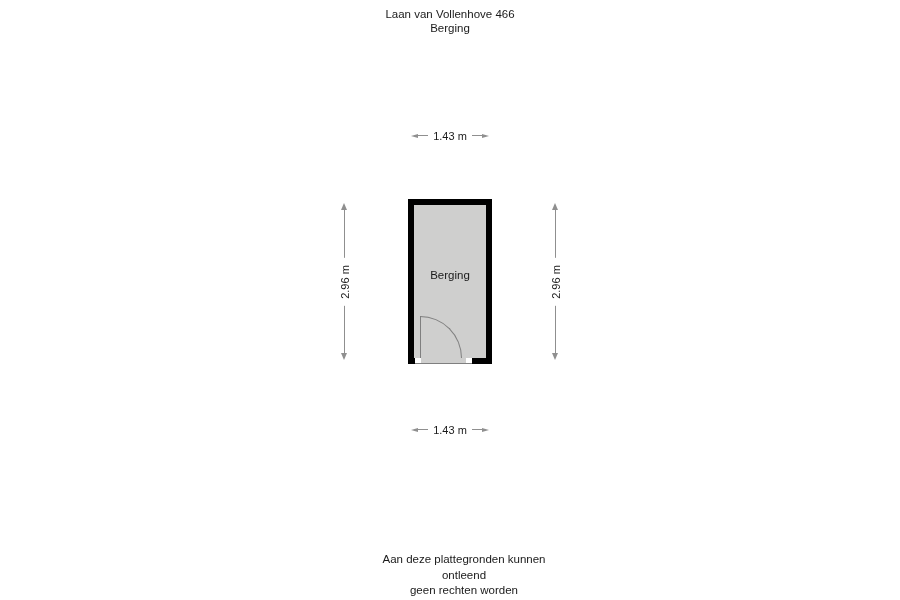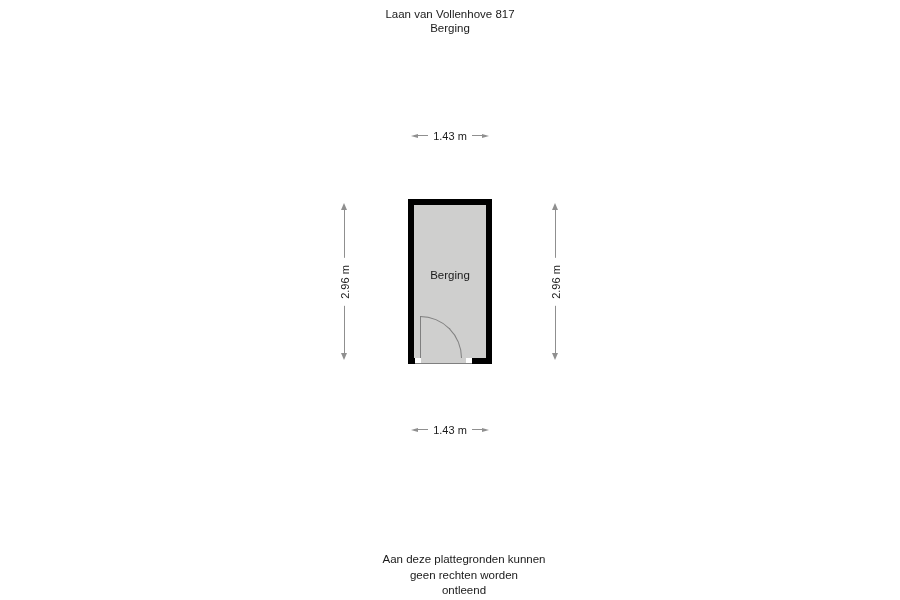"Laan van Vollenhove 817" div { text: 817 -> 466 }
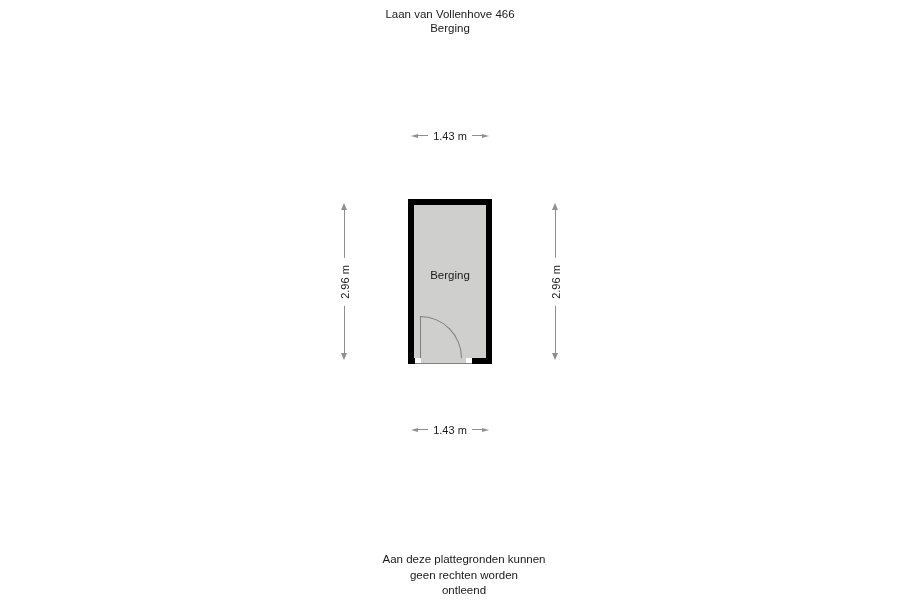"geen rechten worden" div { order: before "ontleend" -> after "ontleend" }
